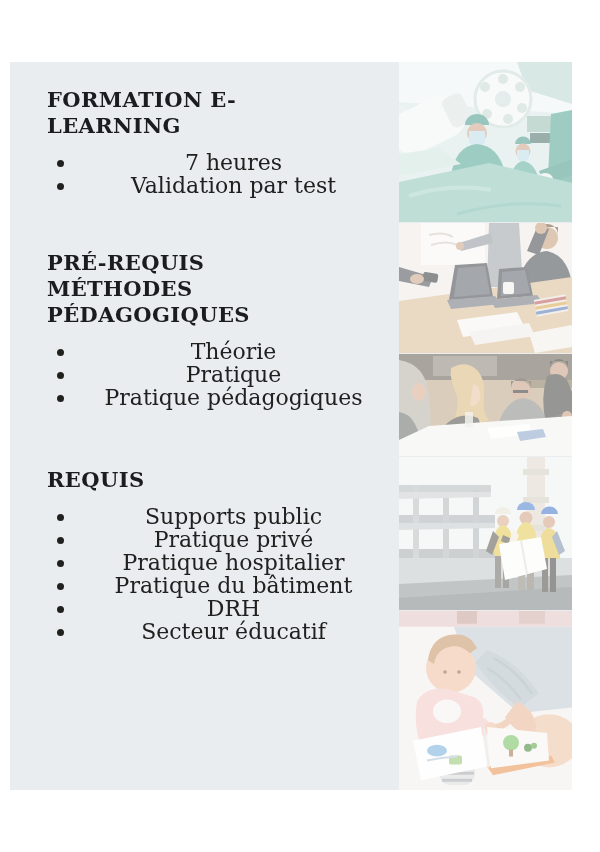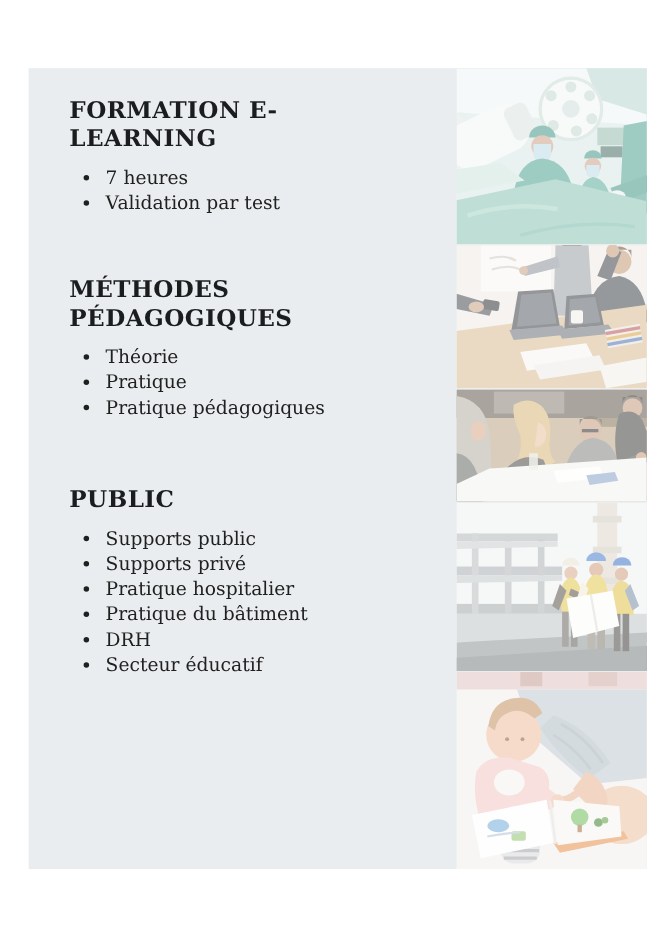"FORMATION E-LEARNING" .panel { left: 26px -> 10px }
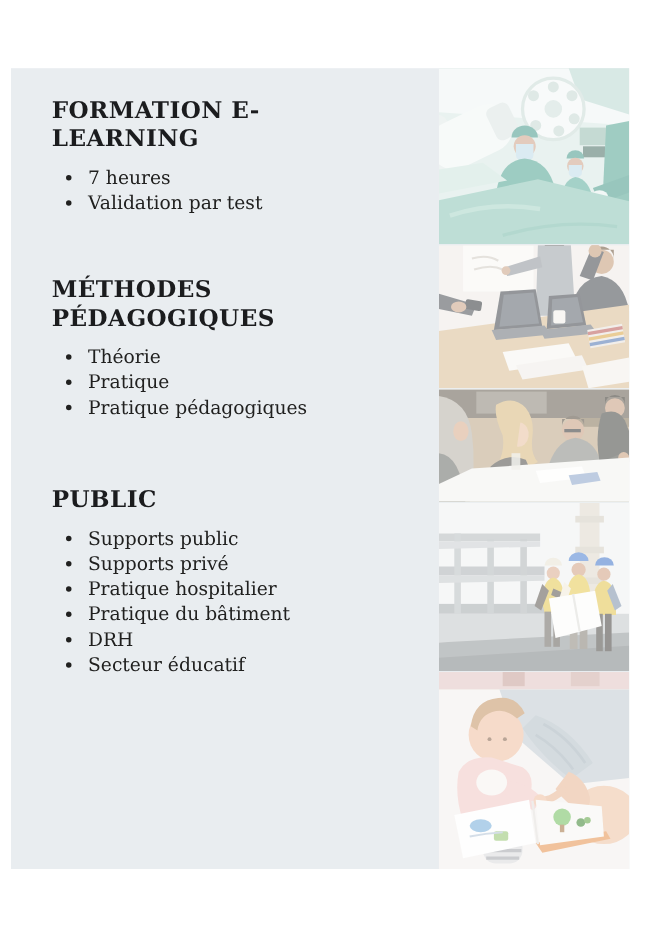"7 heures" .section ul { font-size: 17px -> 22px; text-align: none -> center }
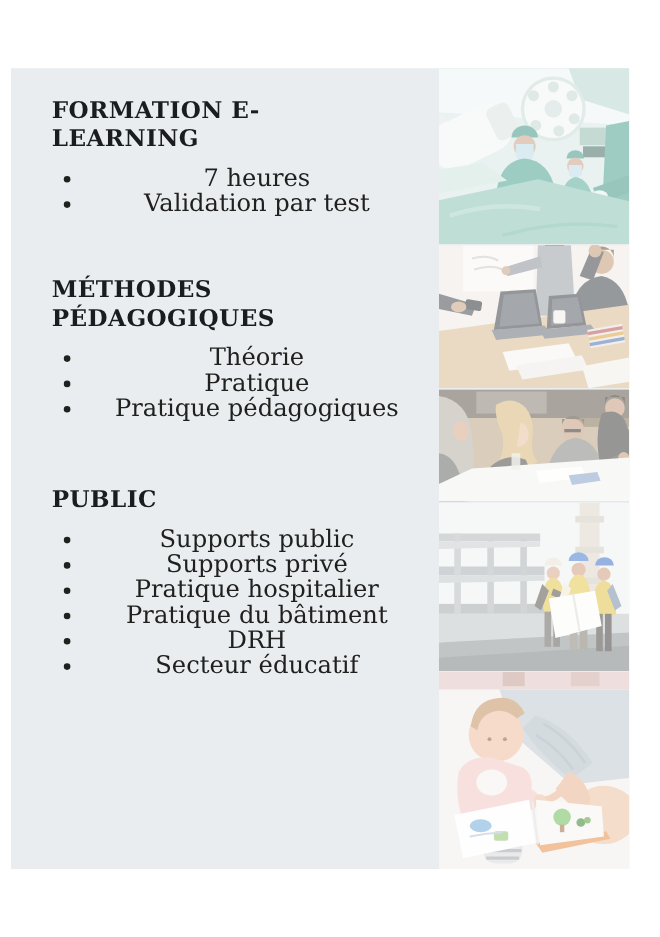"PRÉ-REQUIS" h2 { html: none -> <h2>PRÉ-REQUIS</h2> }
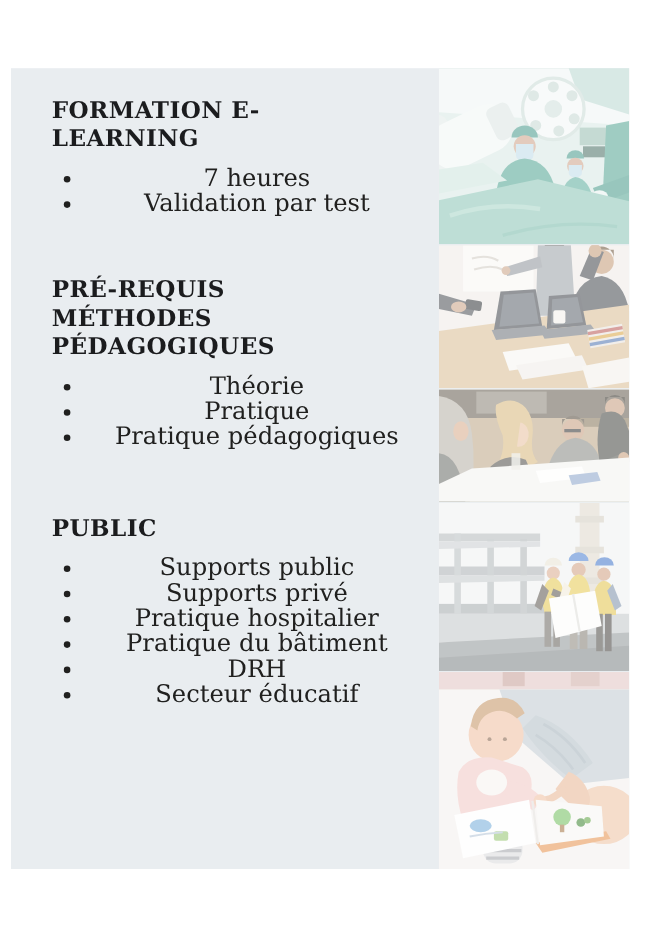"PUBLIC" h2 { text: PUBLIC -> REQUIS }
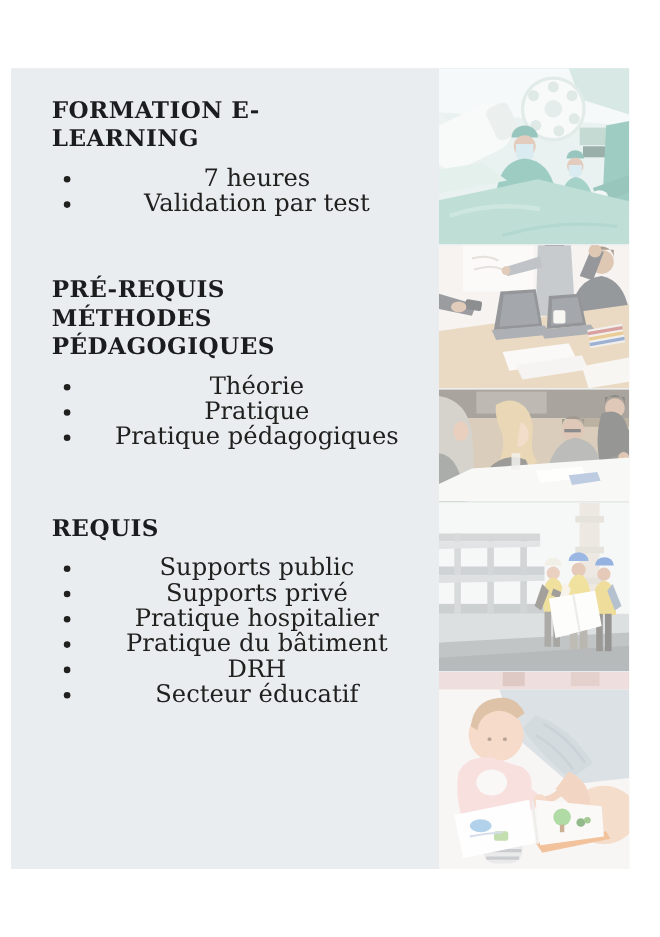"Supports privé" li { text: Supports -> Pratique }
